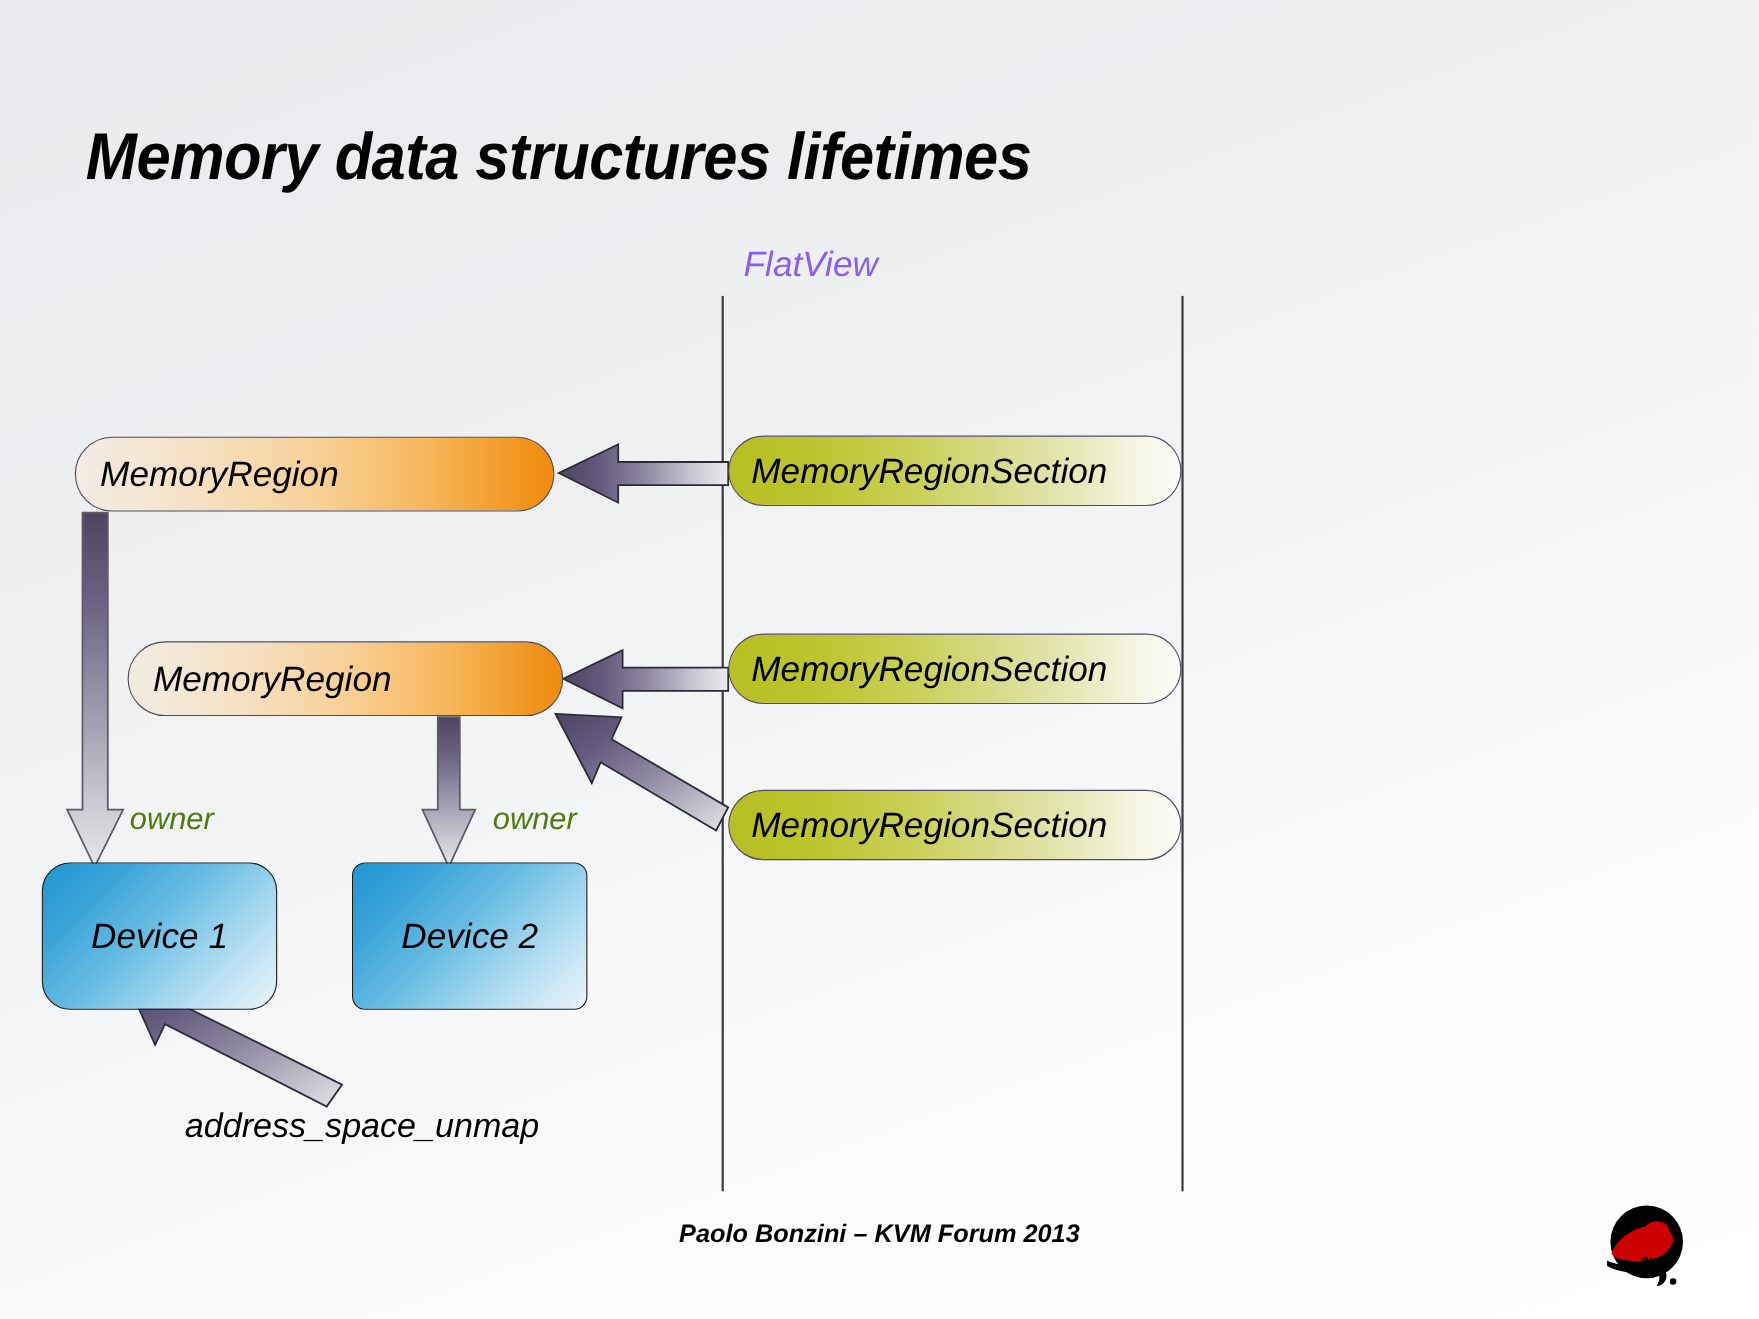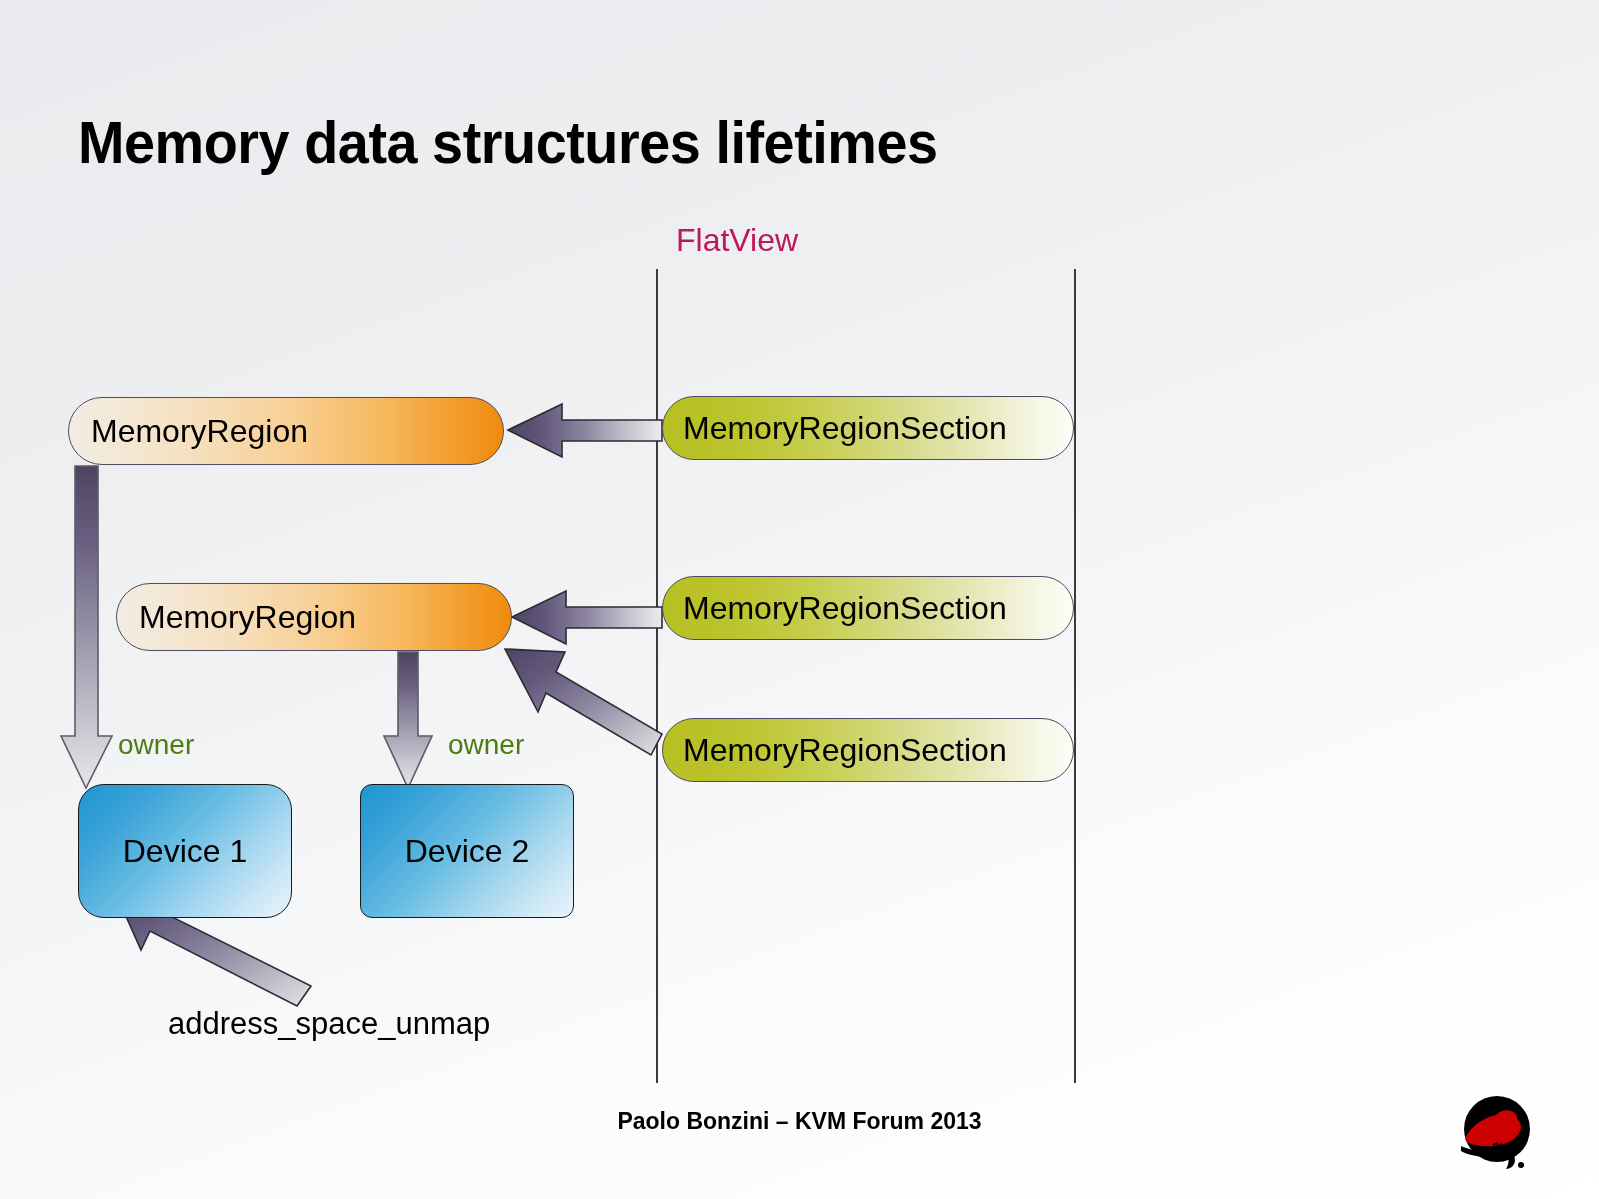"Memory data structures lifetimes" #slide { font-style: none -> italic }
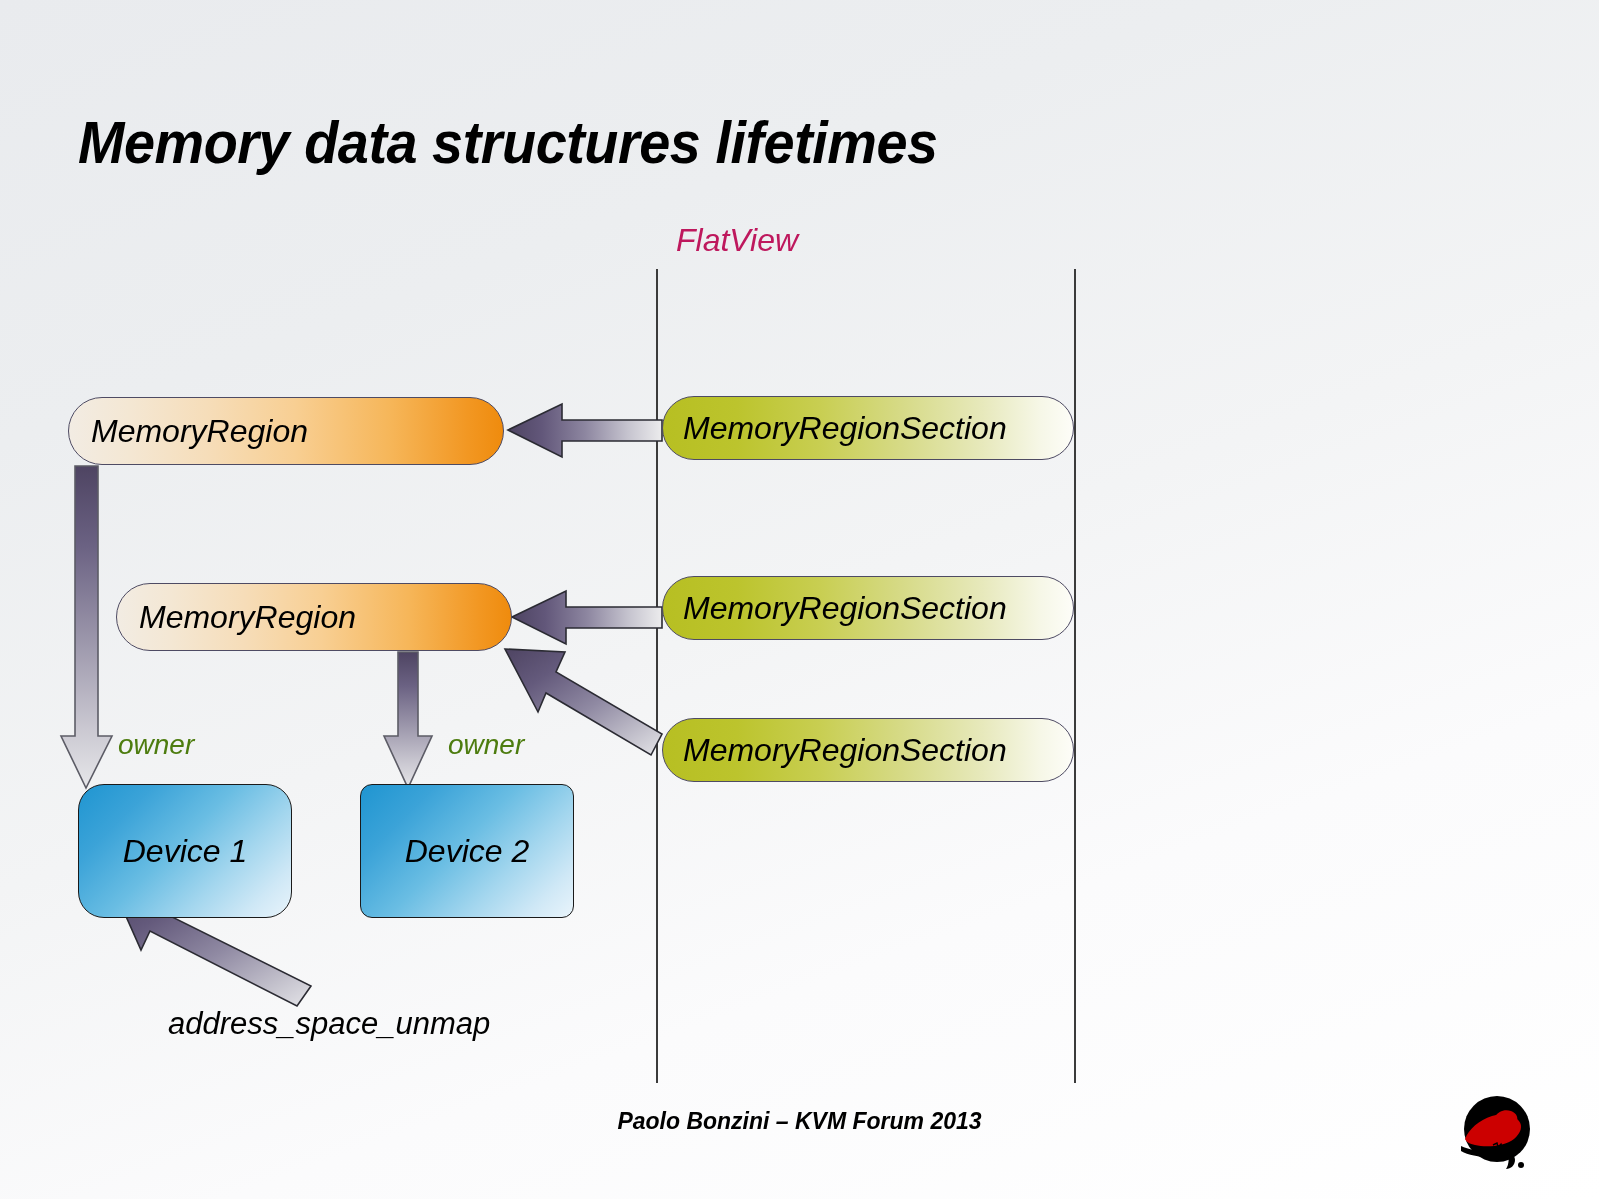"FlatView" #flatview-label { color: #be185d -> #8b5cf6 }
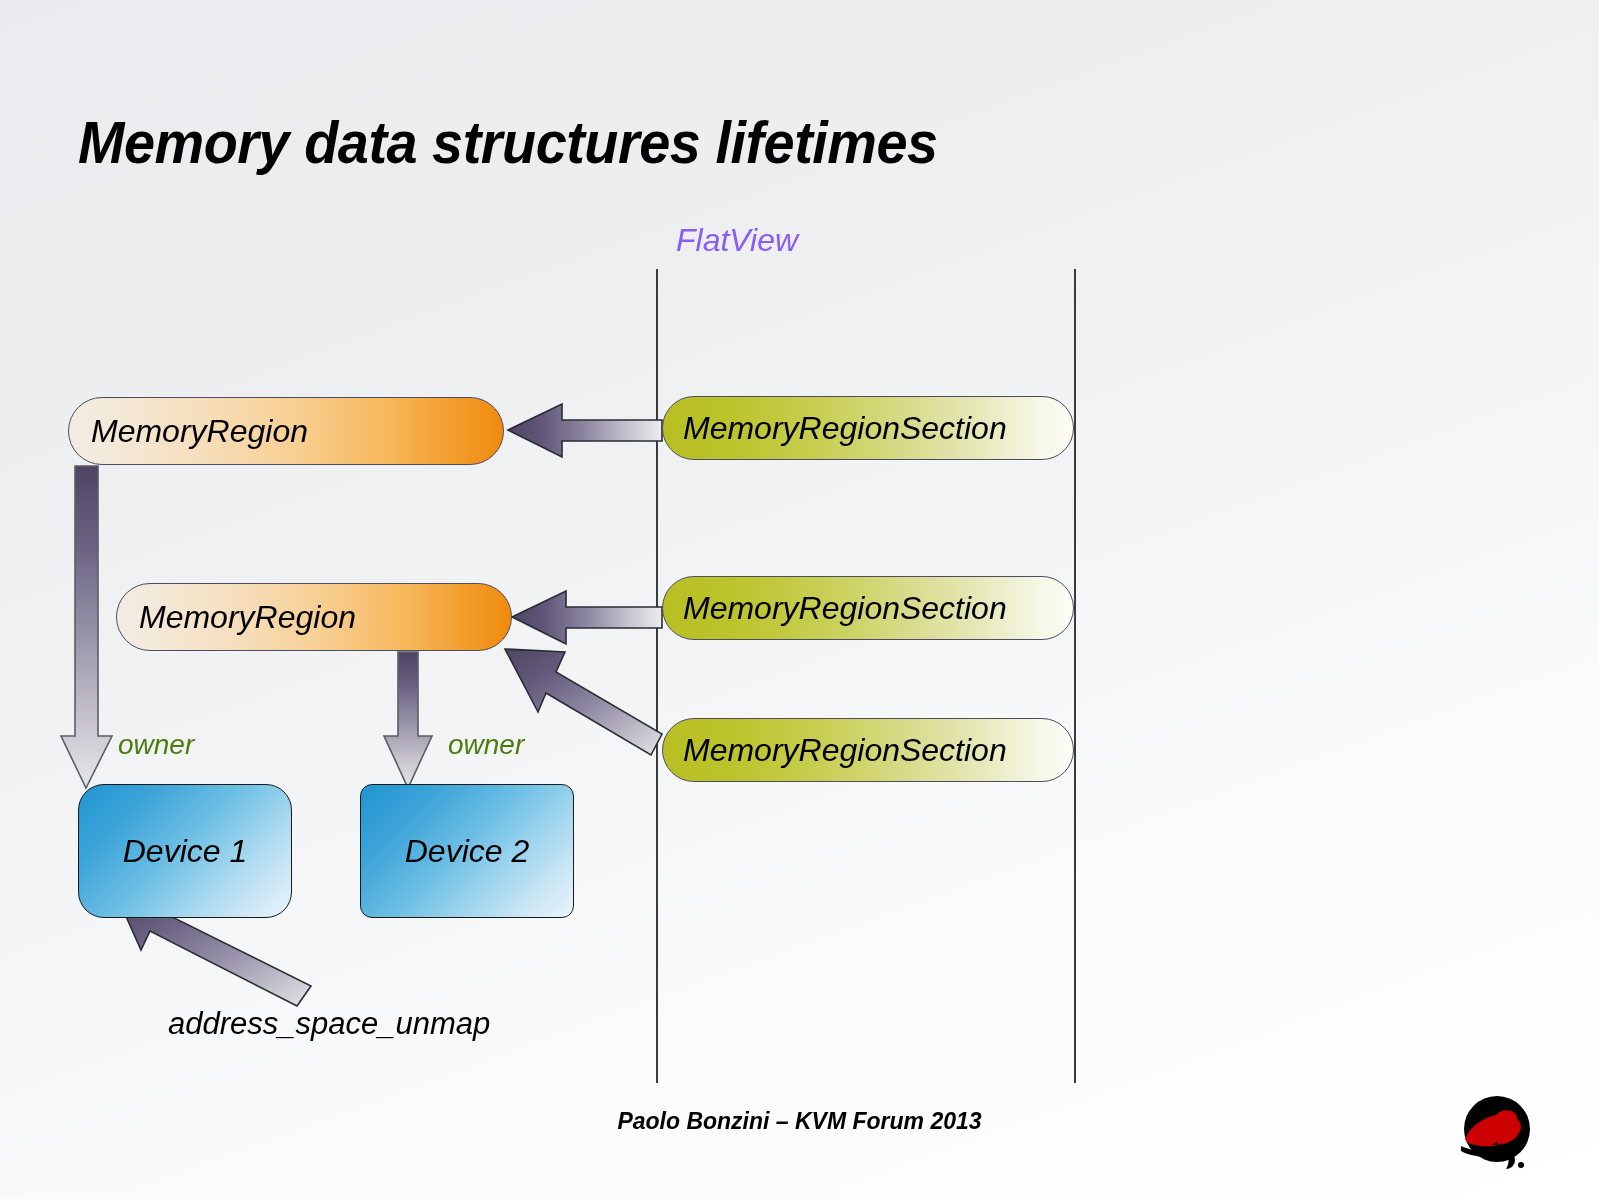"Device 1" .device { margin-left: 40px -> none }
